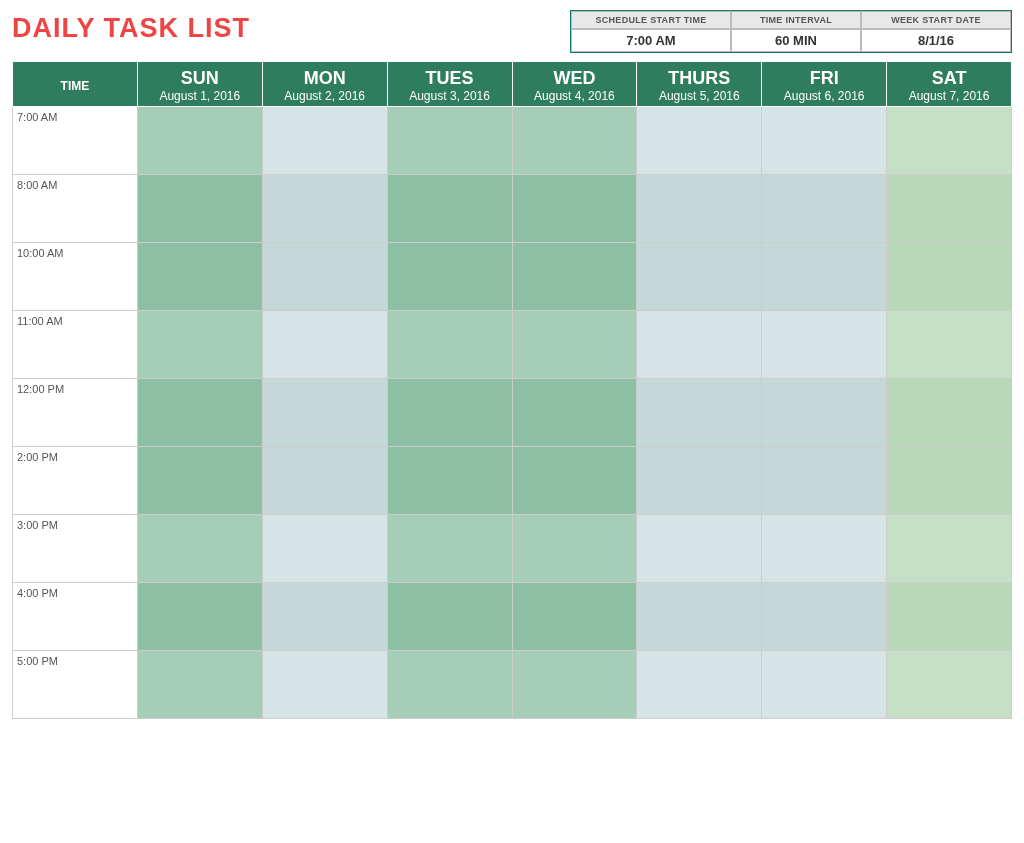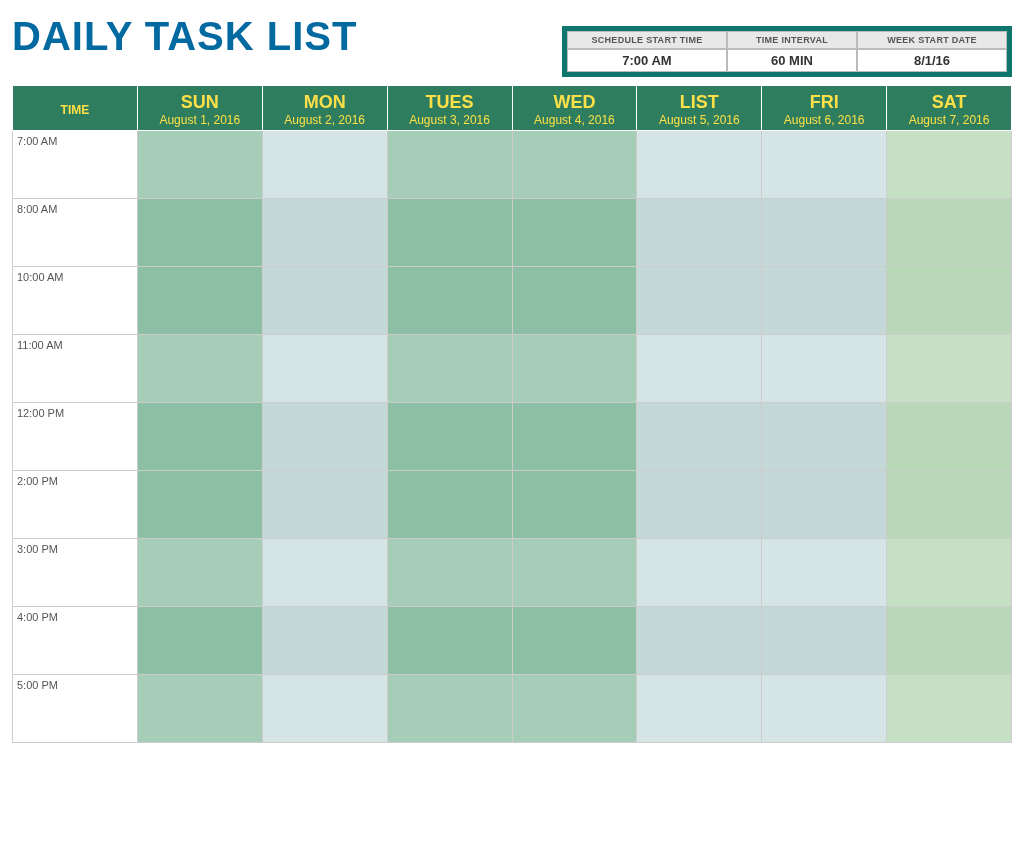"DAILY TASK LIST" .page-title { color: #0369a1 -> #ef4444; font-size: 40px -> 27px }
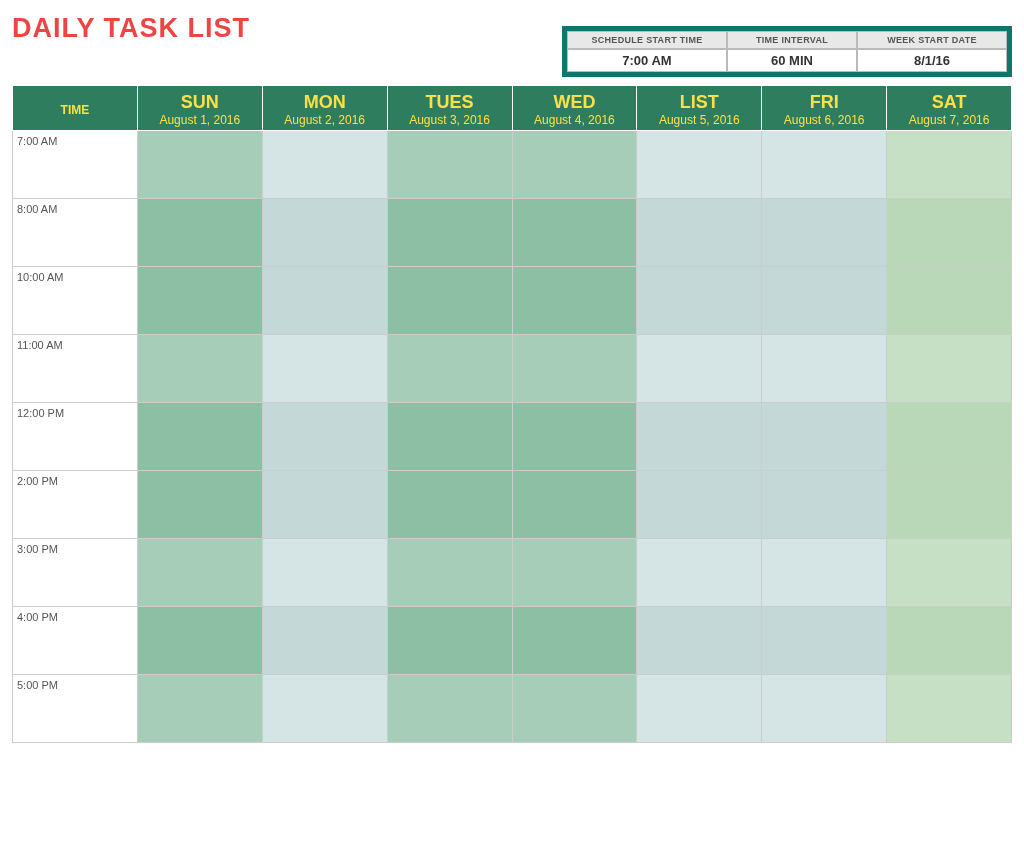"SCHEDULE START TIME" .info-box { border: 5px solid #0f766e -> 1px solid #0f766e; margin-top: 16px -> none }
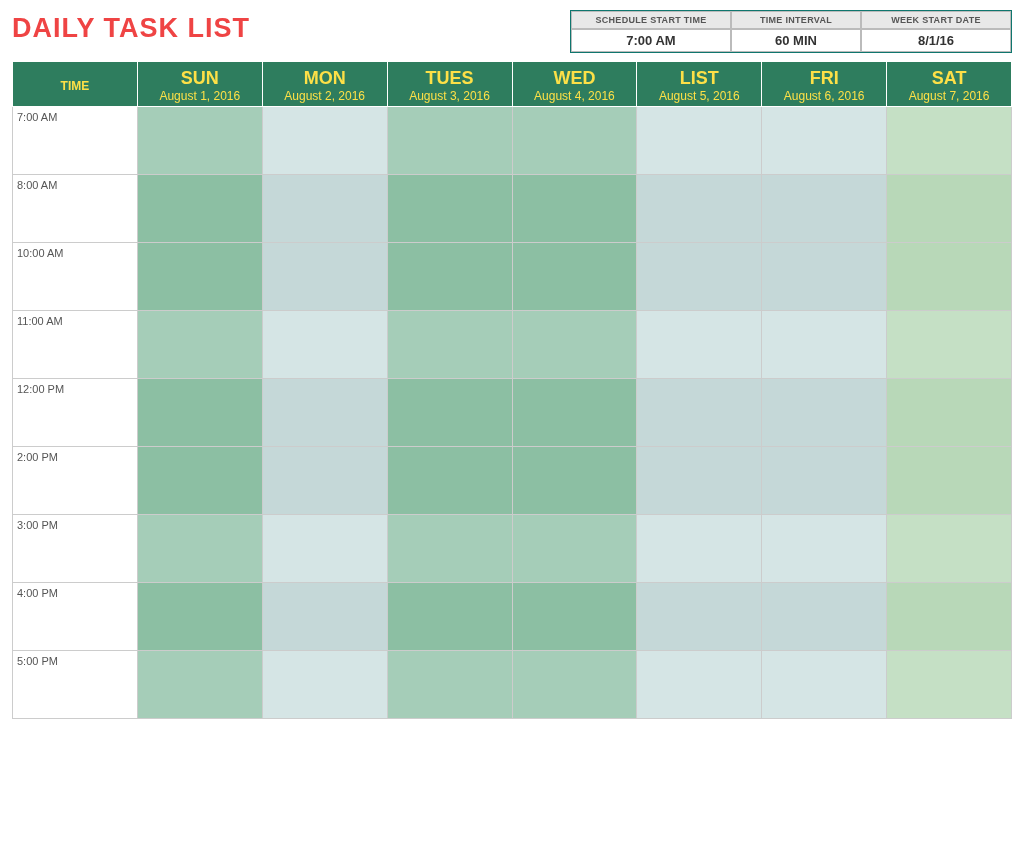"TIME" .schedule-table th { color: #fde047 -> #ffffff }
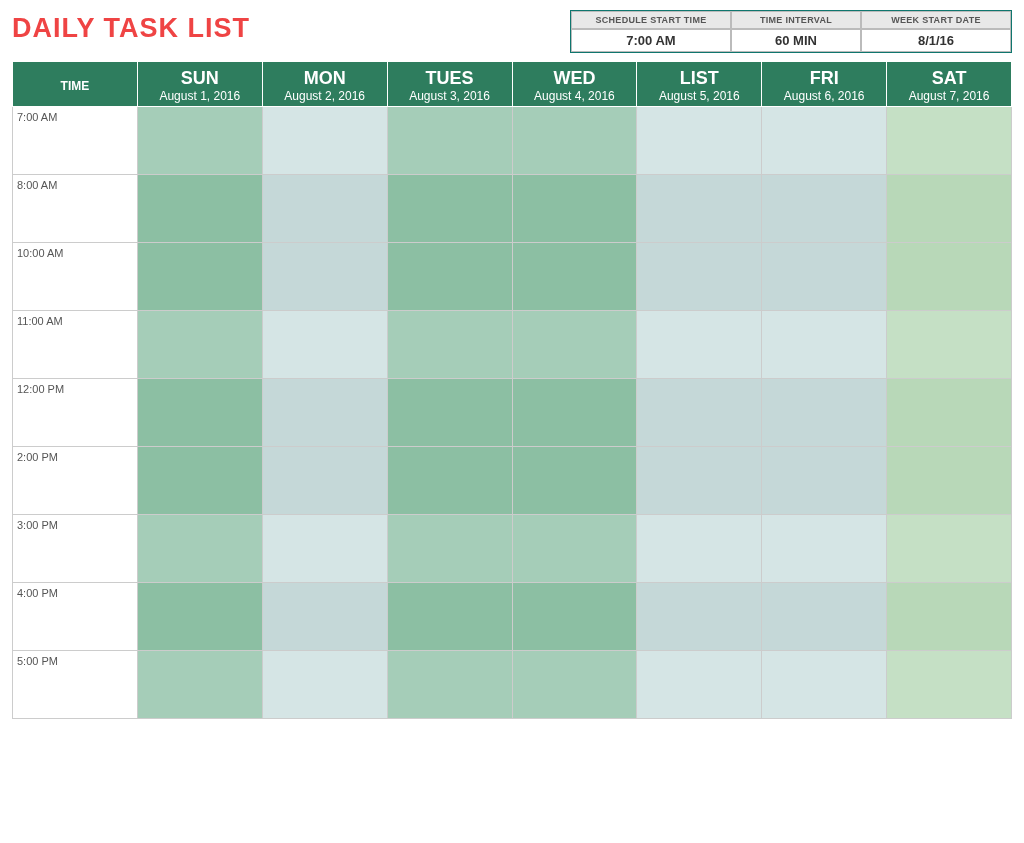"LIST" span.day-name { text: LIST -> THURS }
